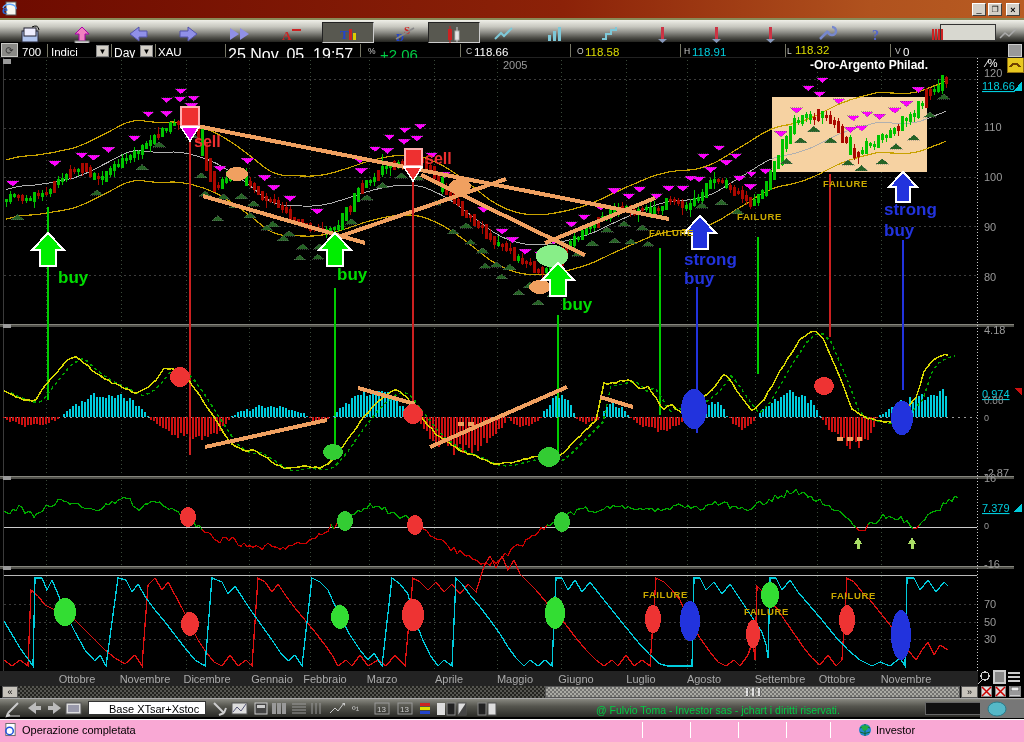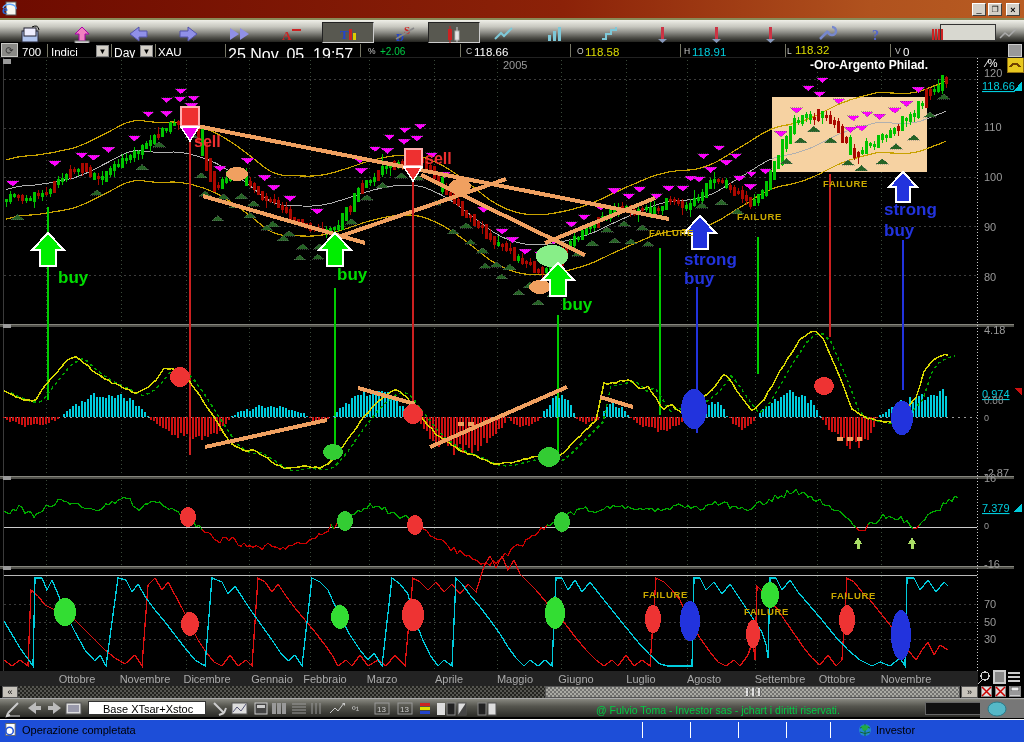"+2.06" span { font-size: 10px -> 15px }
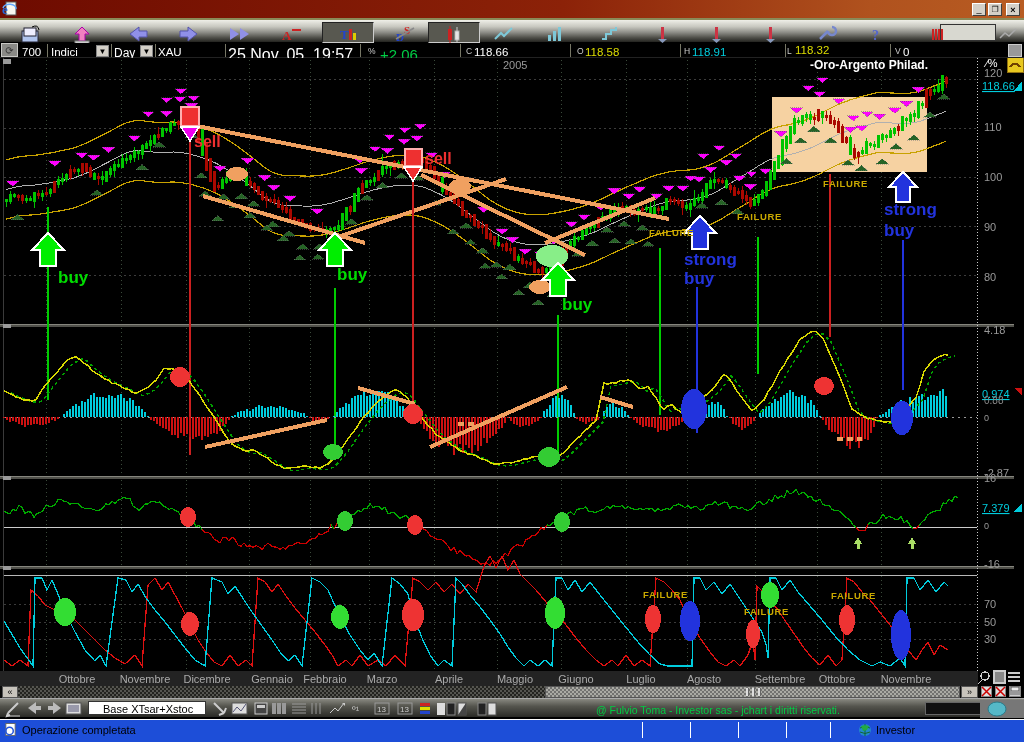"Base XTsar+Xstoc" div { padding-left: 14px -> 20px }
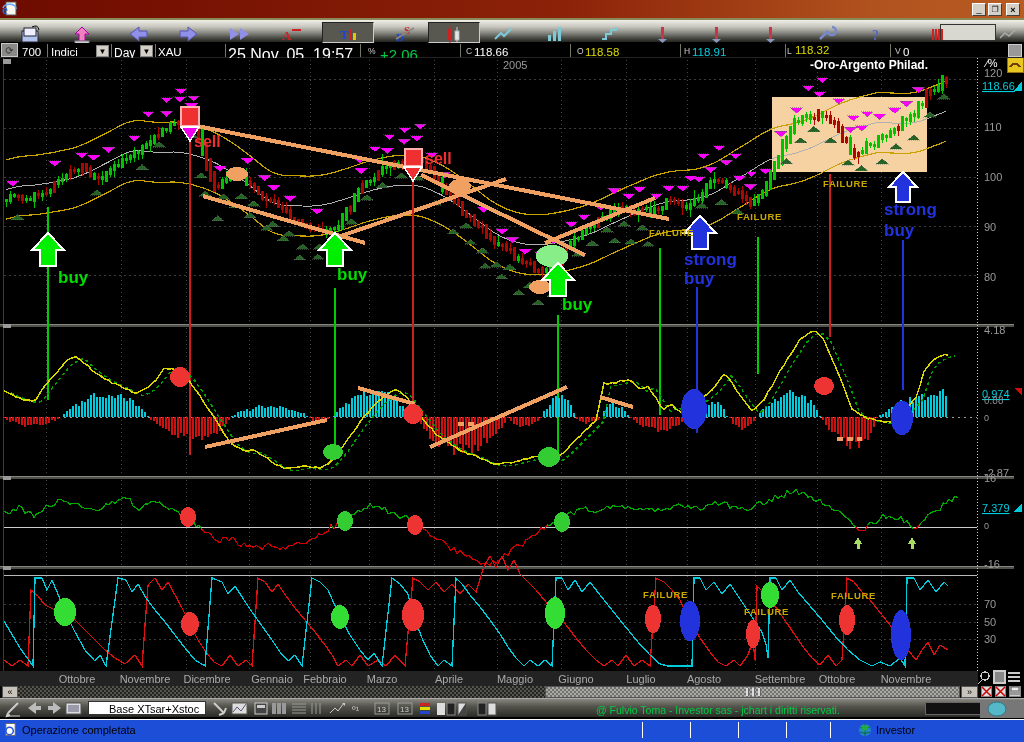"Operazione completata" div { background: #1d4ed8 -> #f9a8d4 }
